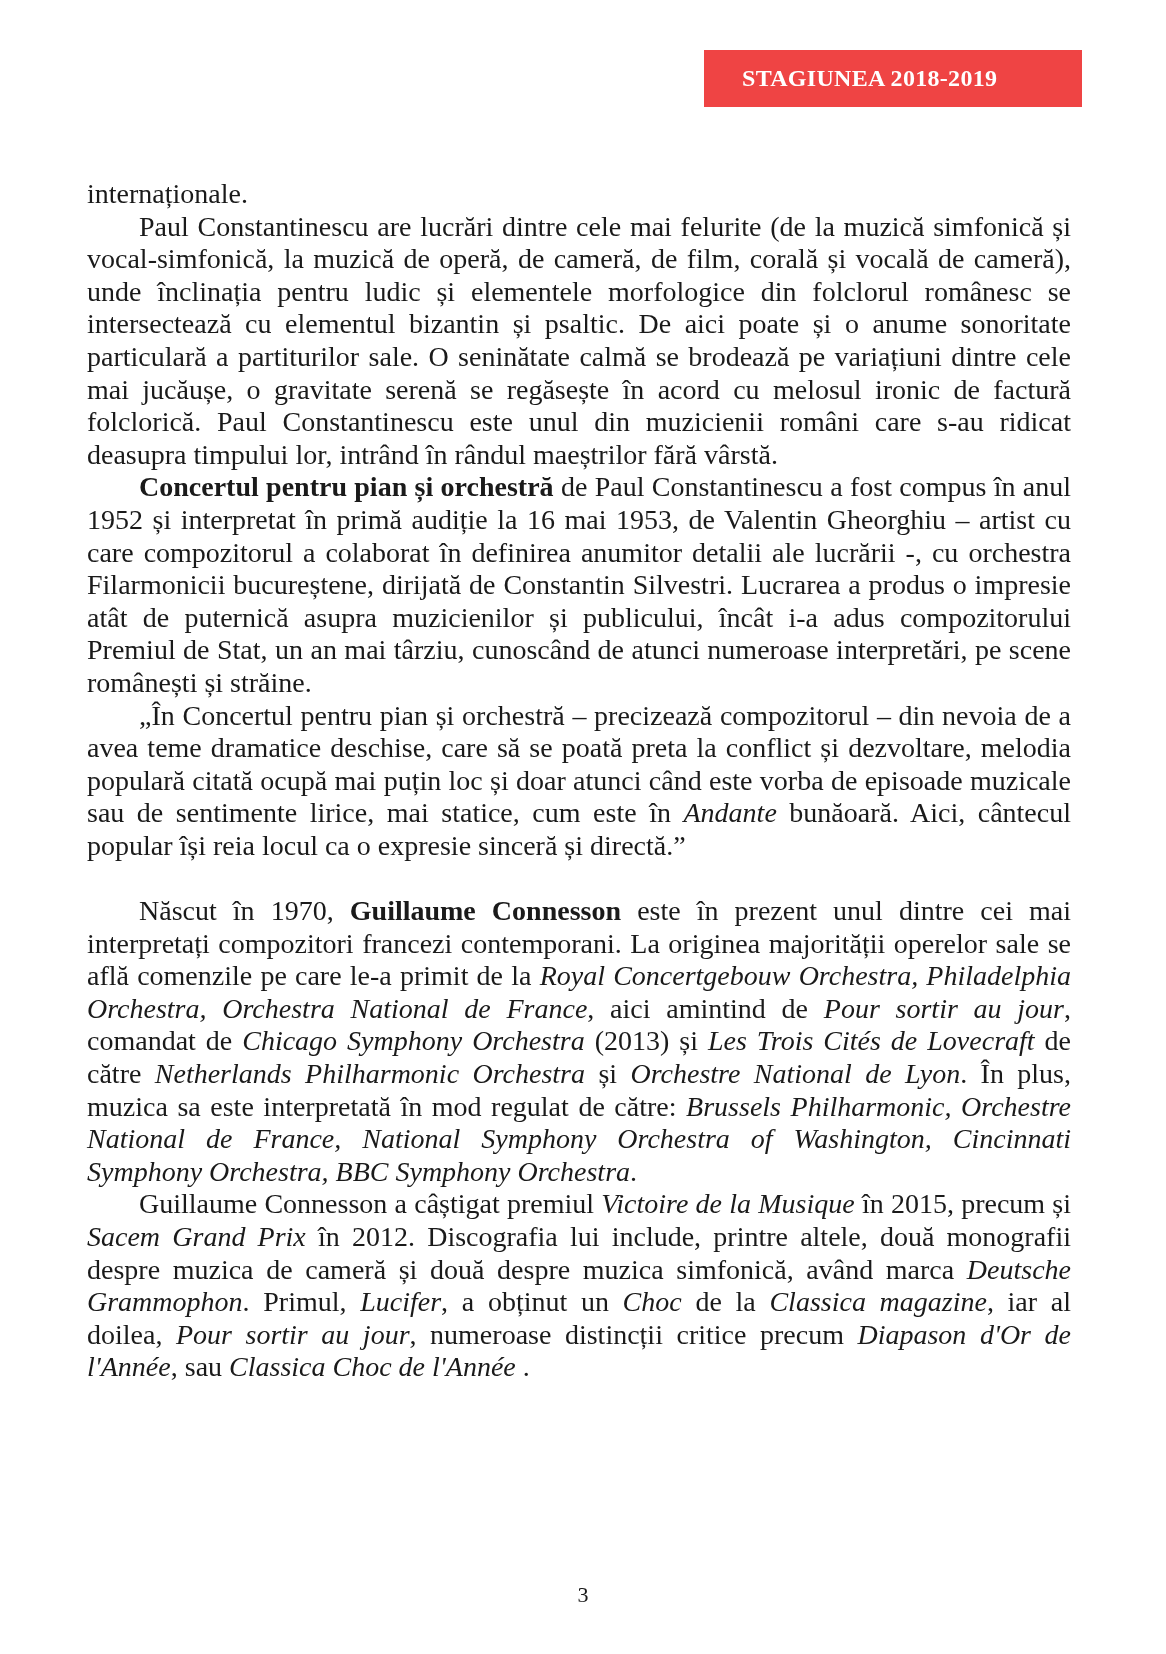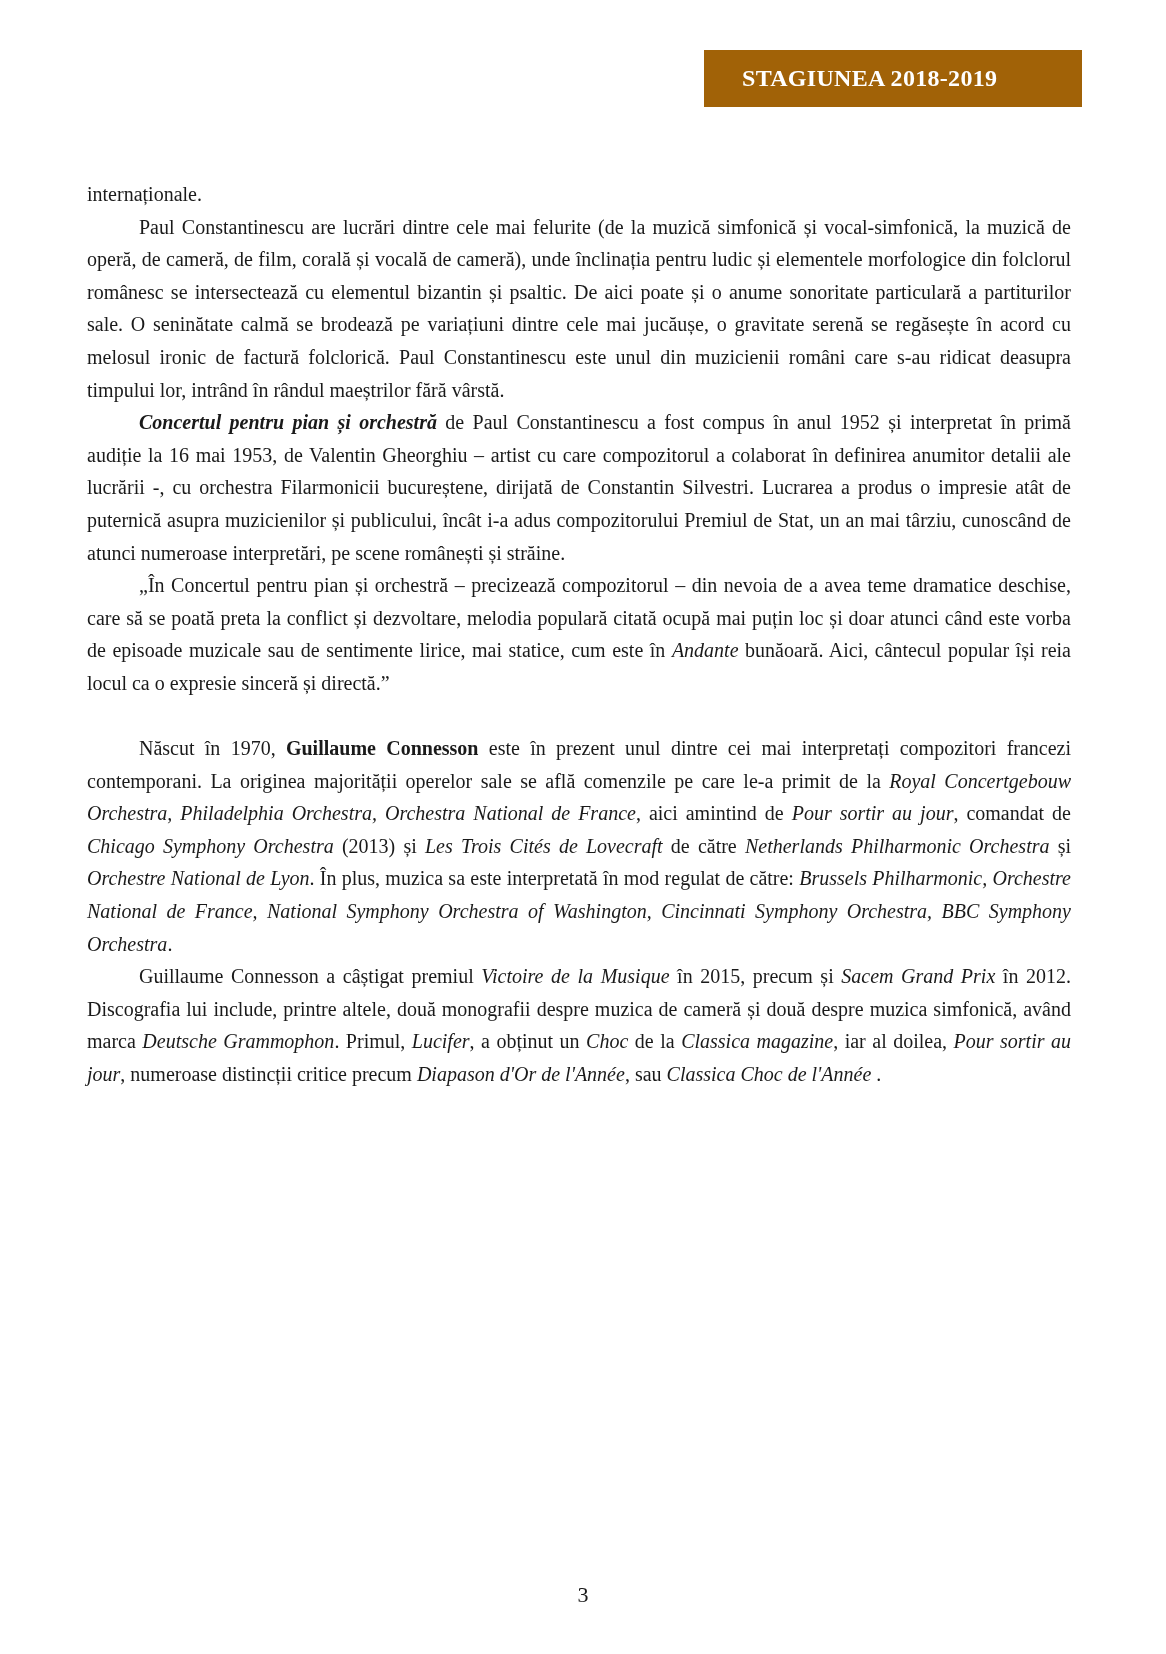"STAGIUNEA 2018-2019" .header-badge { background: #a16207 -> #ef4444 }
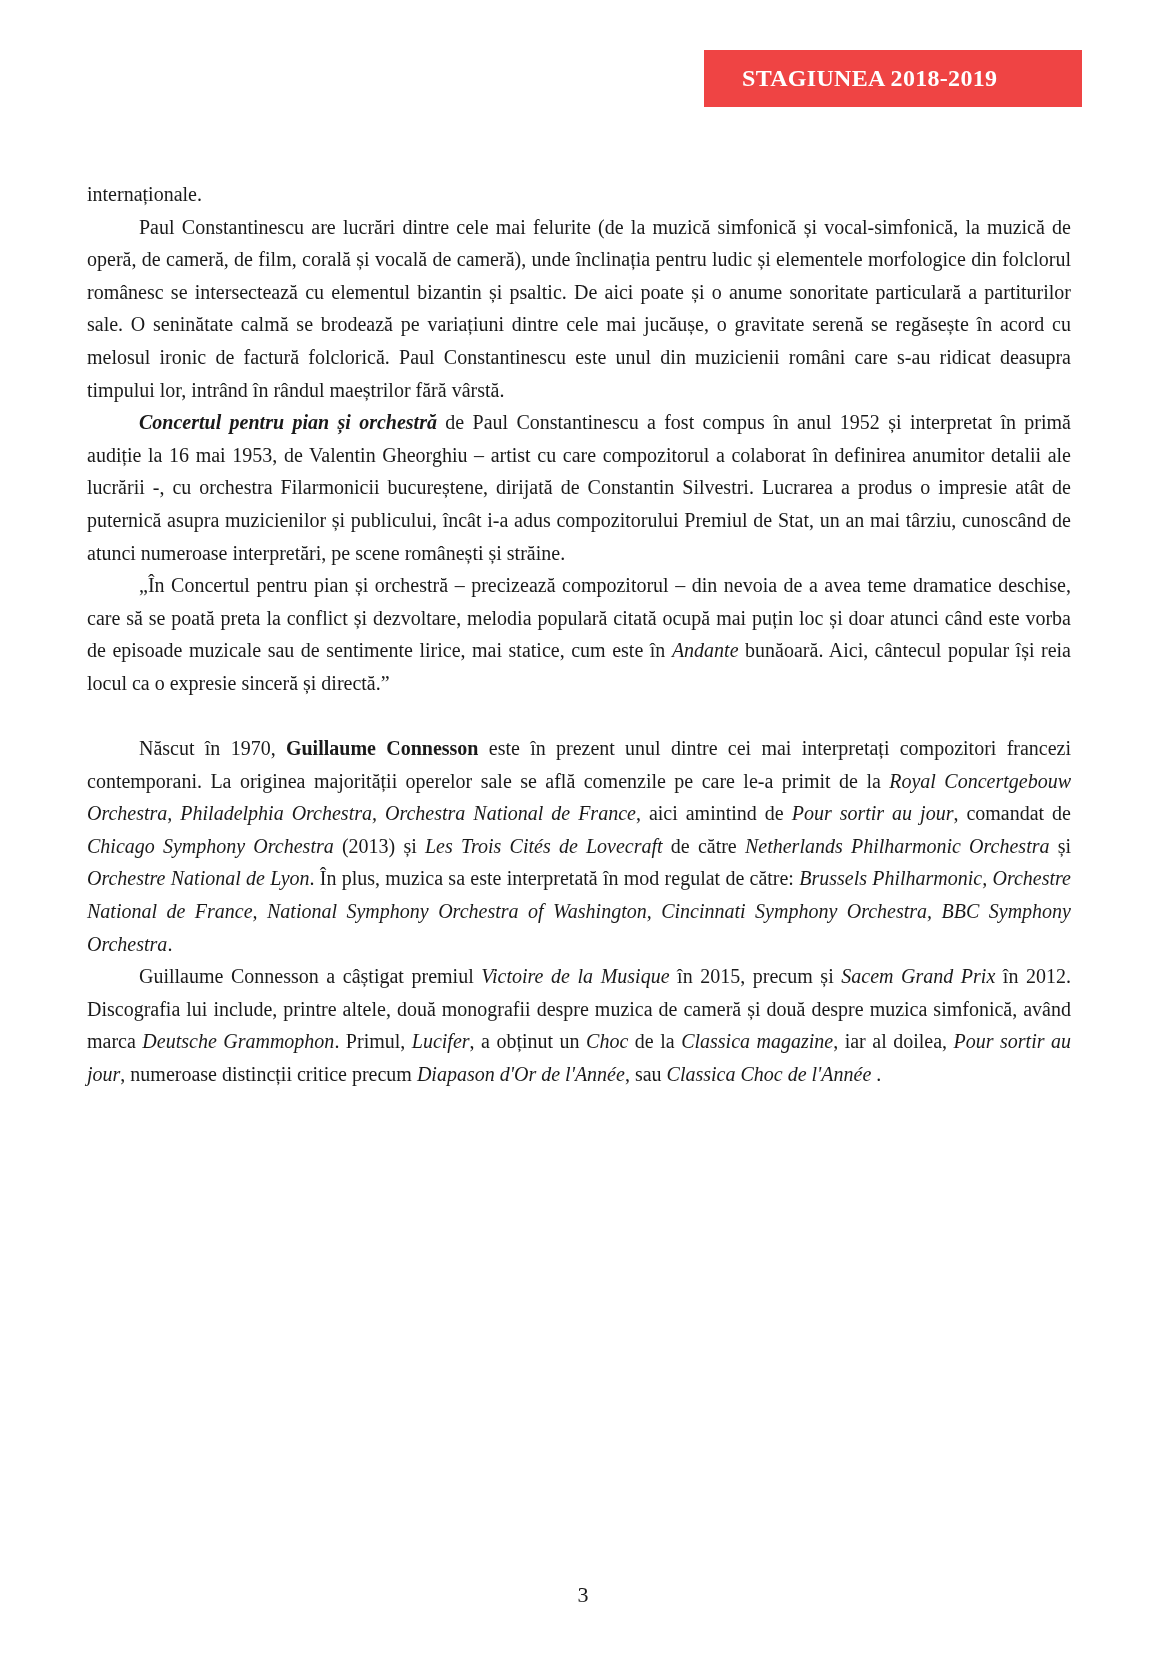"internaționale." .content { font-size: 20px -> 28px }
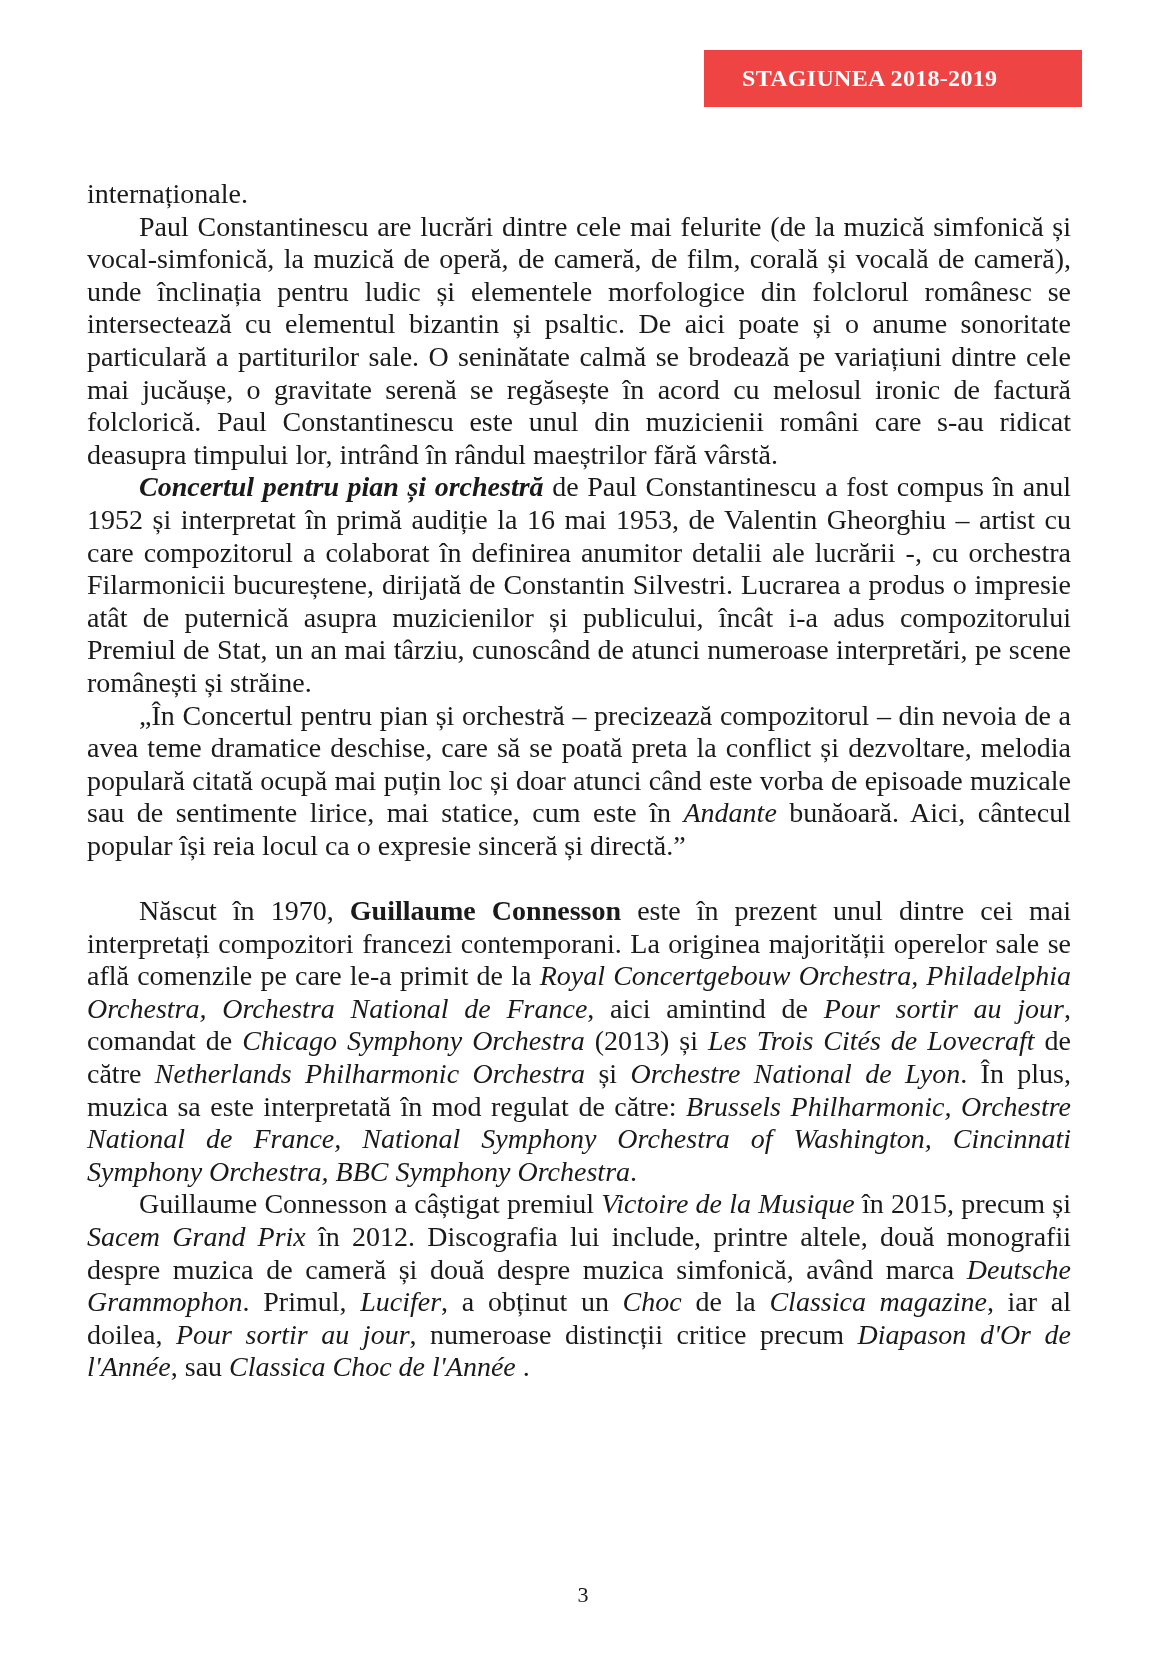"Concertul pentru pian și orchestră" .bi { font-style: italic -> none }
